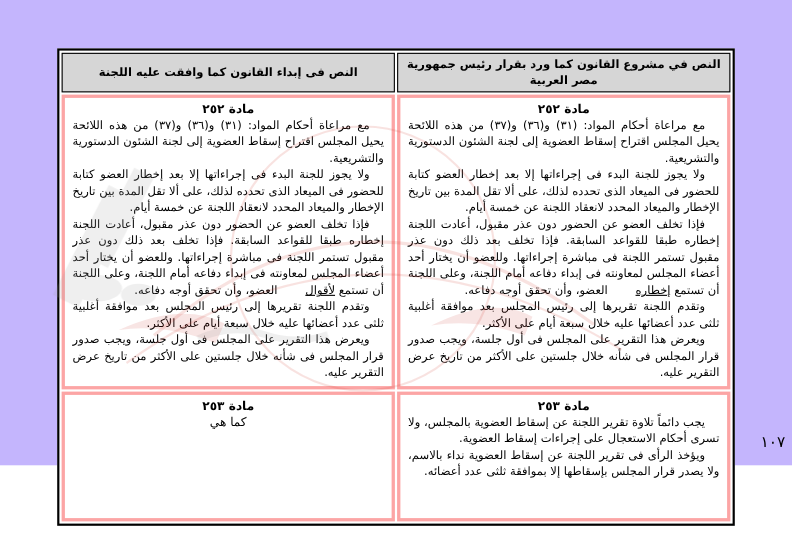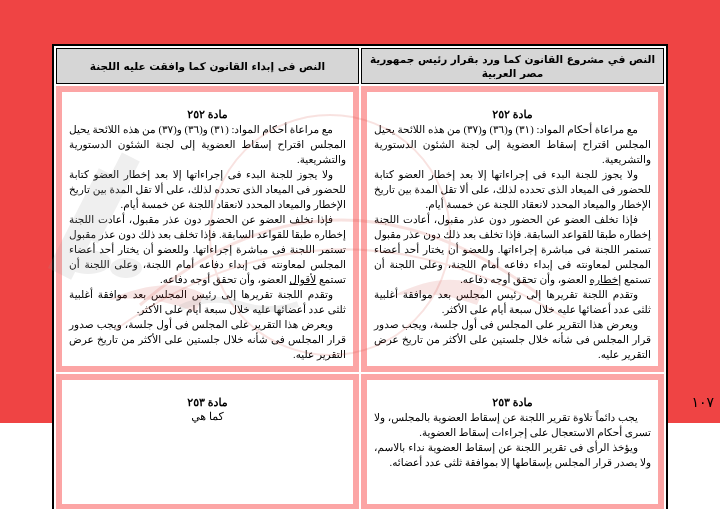"النص في مشروع القانون كما" .page { background: #ef4444 -> #c4b5fd }
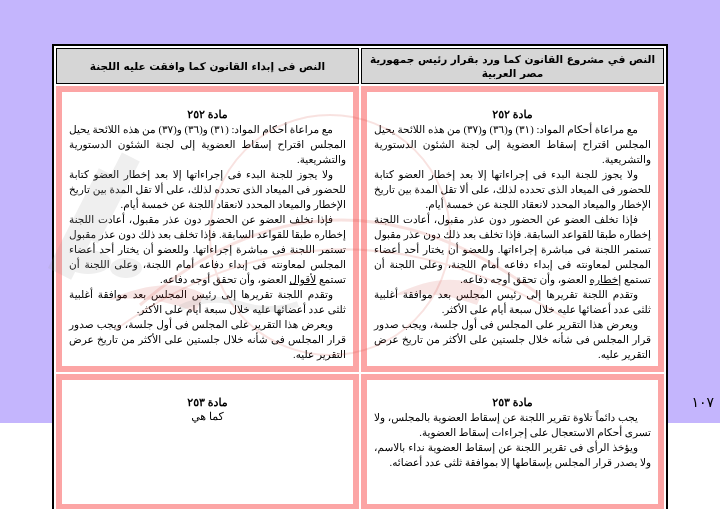"مادة ٢٥٢" table.compare td { border: 6px solid #fca5a5 -> 3px solid #fca5a5; font-family: Liberation Serif, serif -> none; padding: 14px 7px 4px 7px -> 2px 7px 4px 7px }
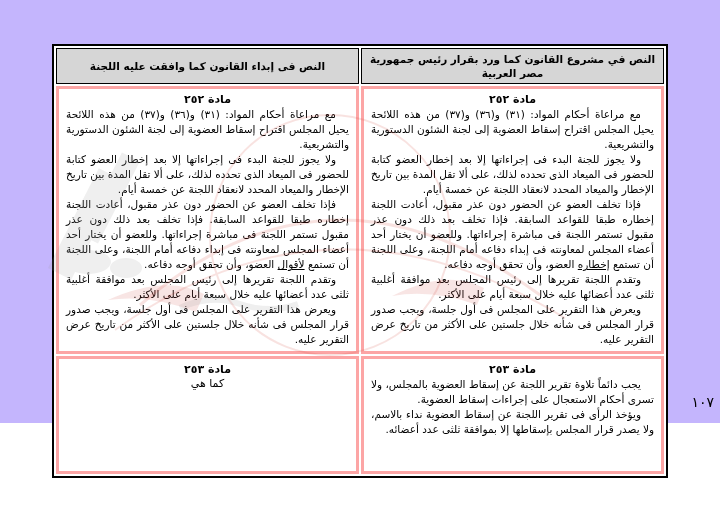"لأقوال" .u { margin-left: none -> 22px }
